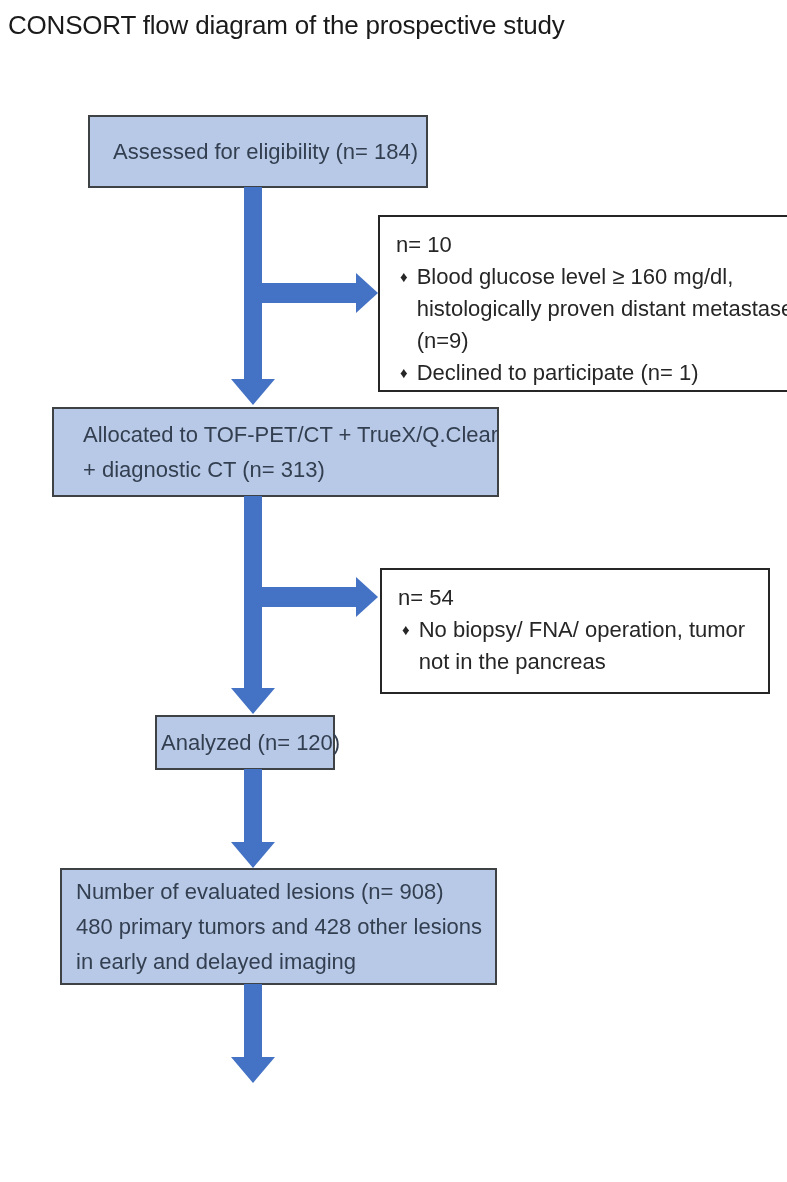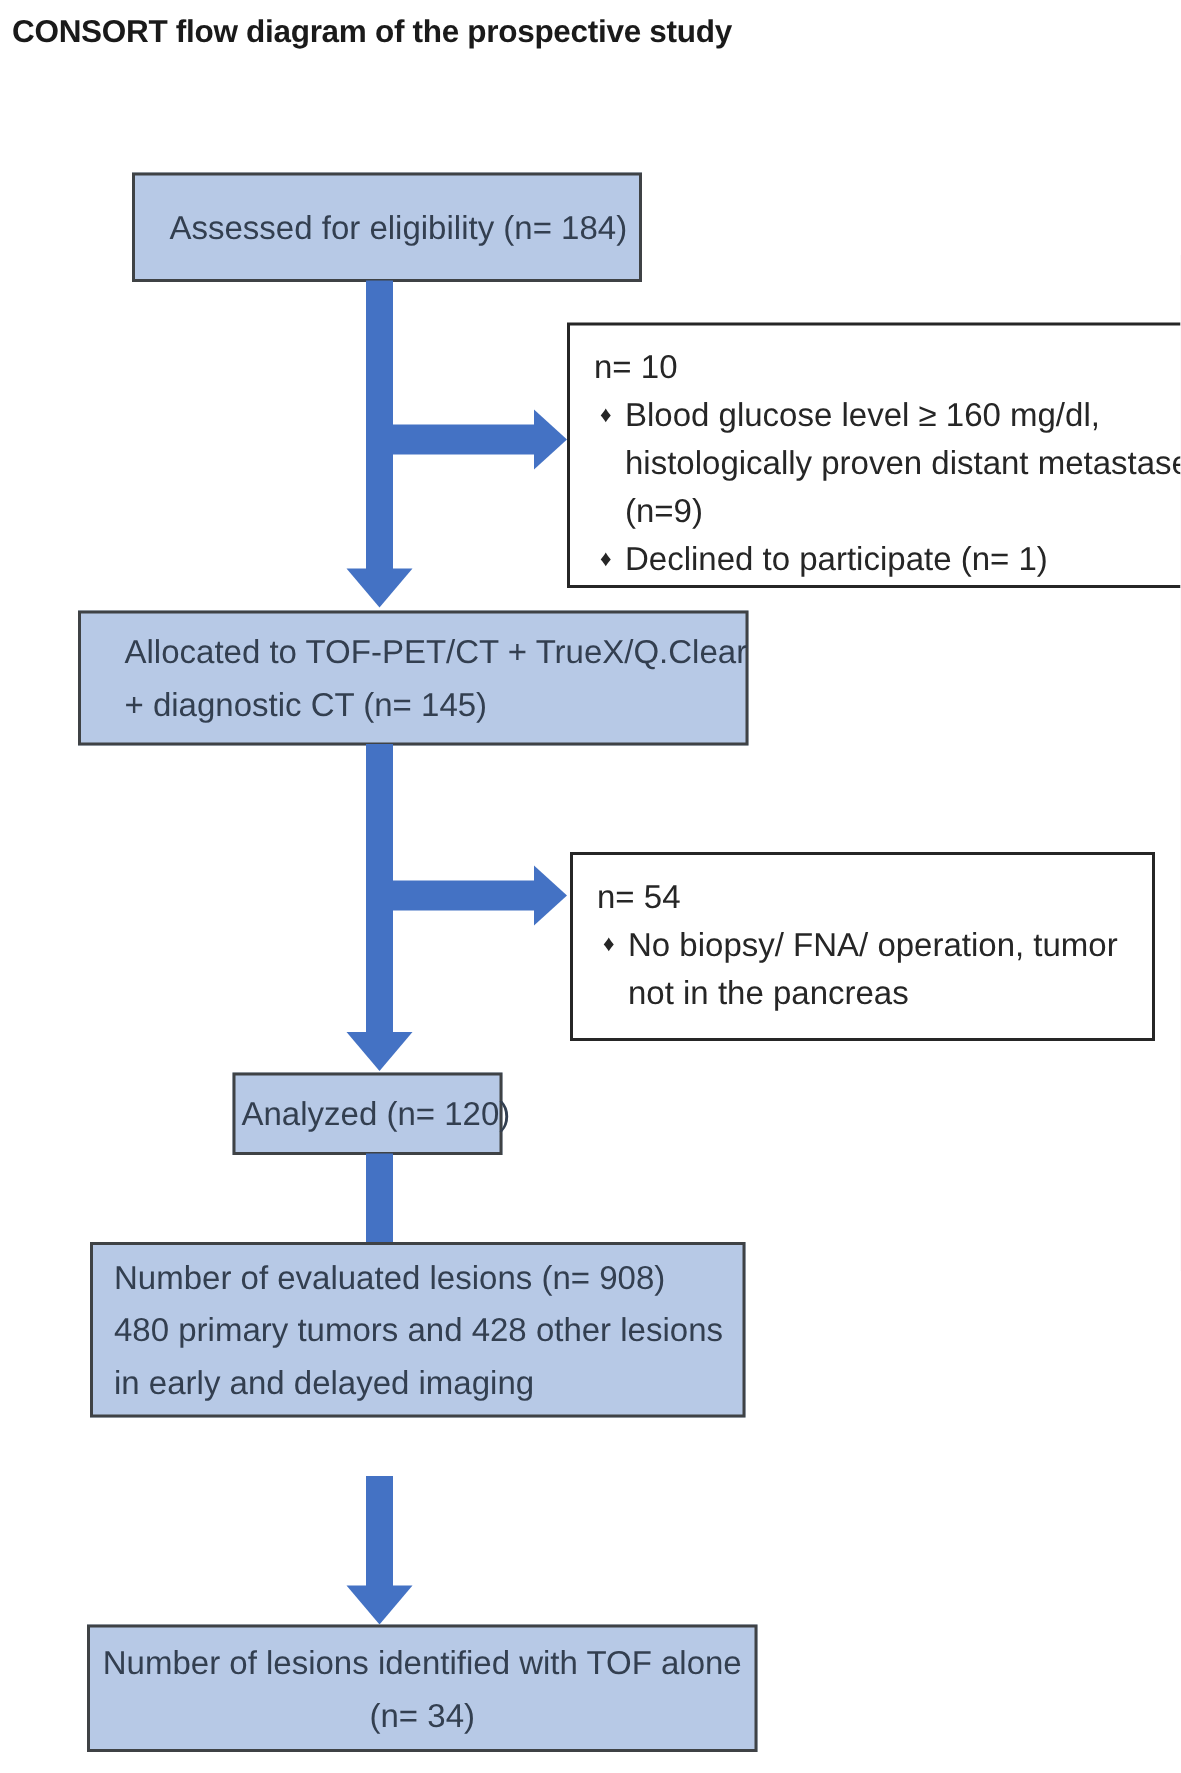"CONSORT flow diagram of the" .title { font-size: 21px -> 26px; font-weight: bold -> normal }
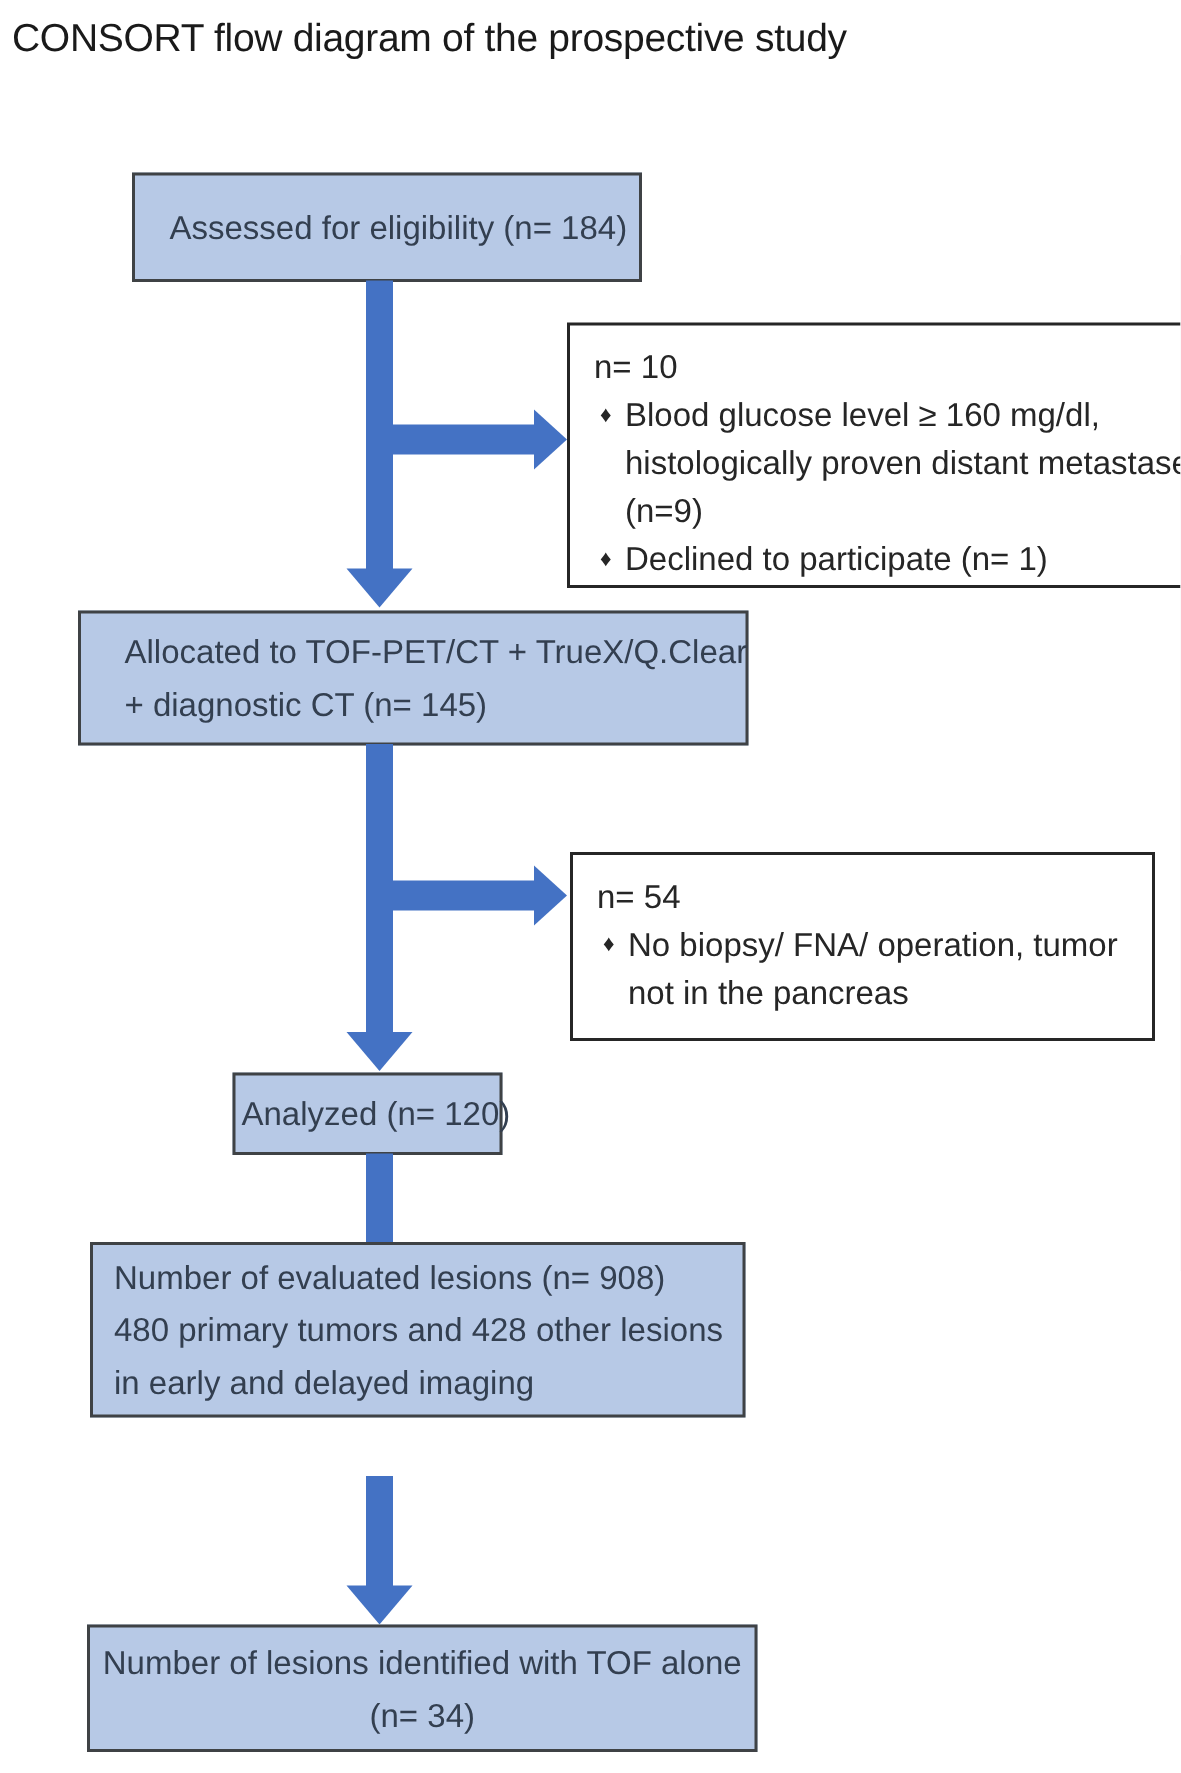"+ diagnostic CT (n= 145)" div.line { text: 145 -> 313 }
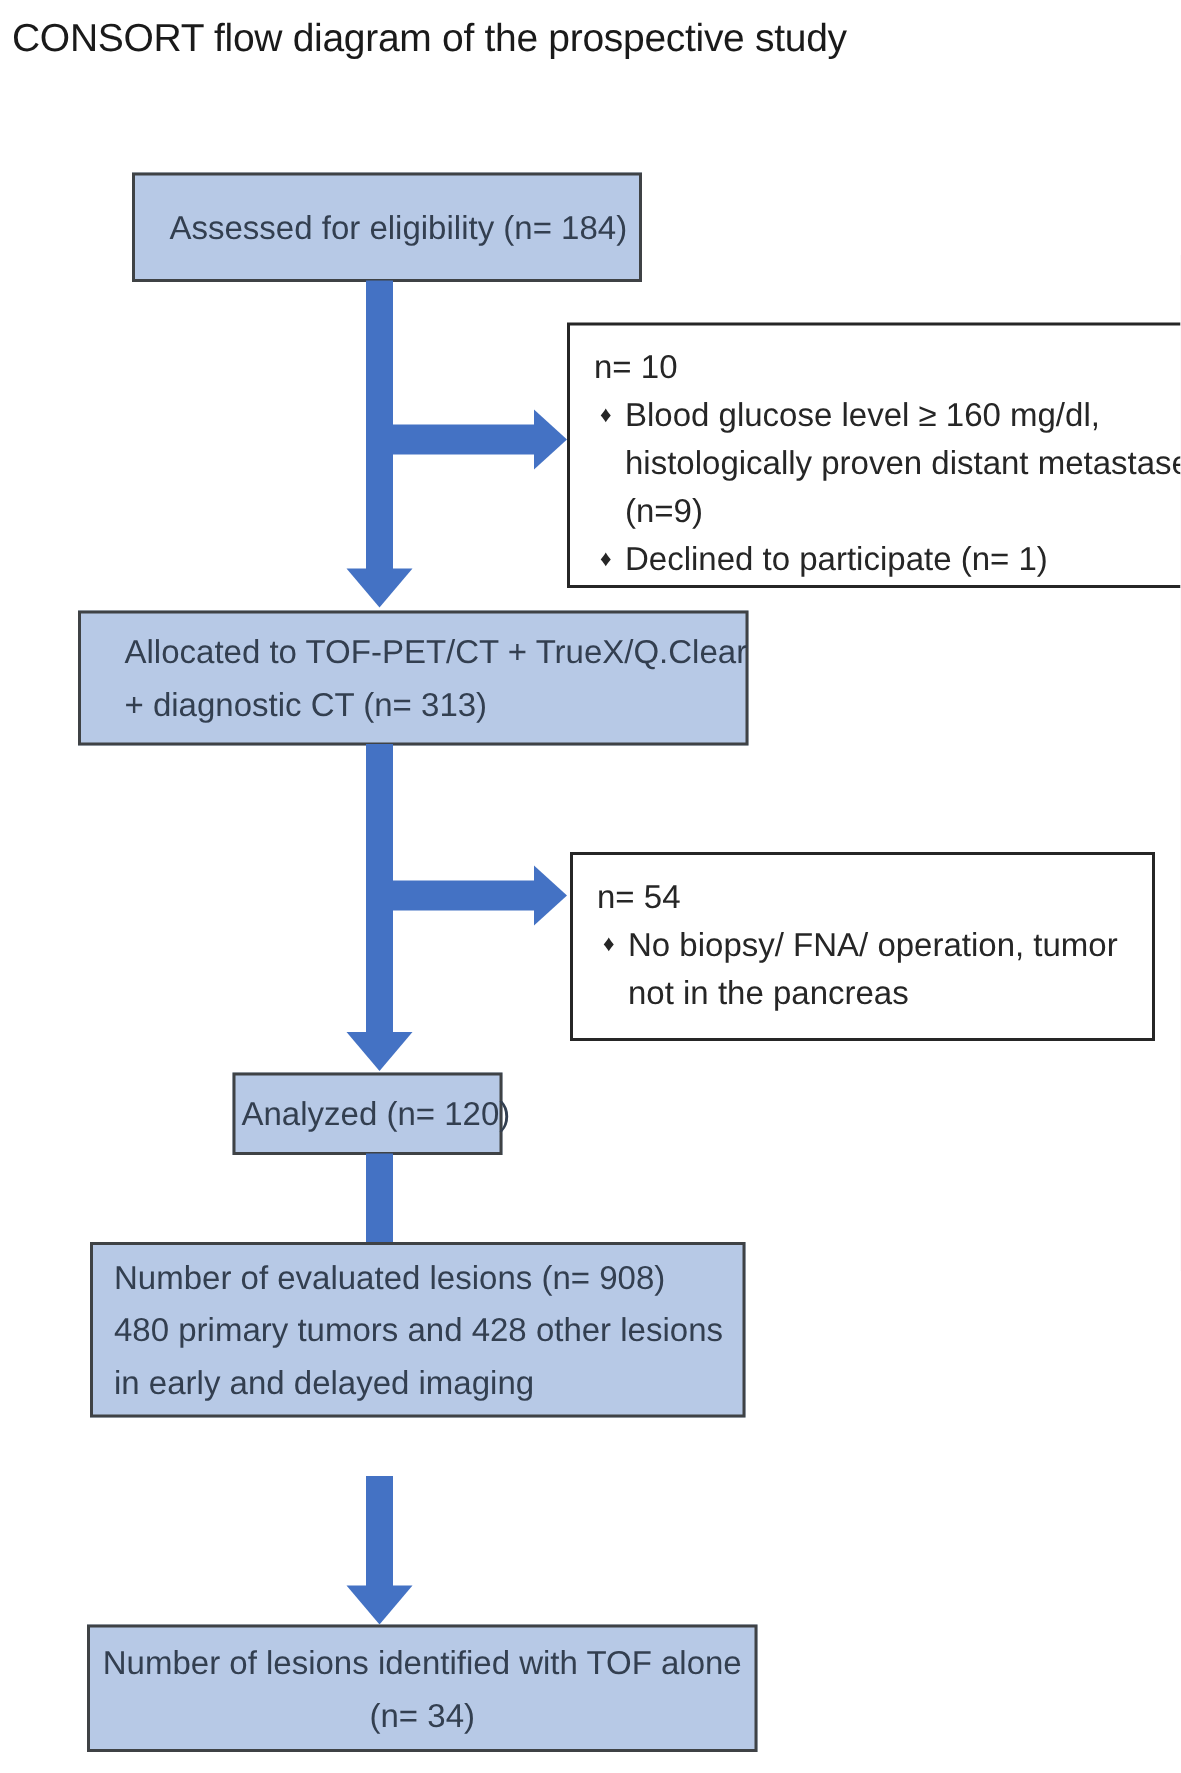"Number of evaluated lesions (n=" div.box { top: 828px -> 868px }
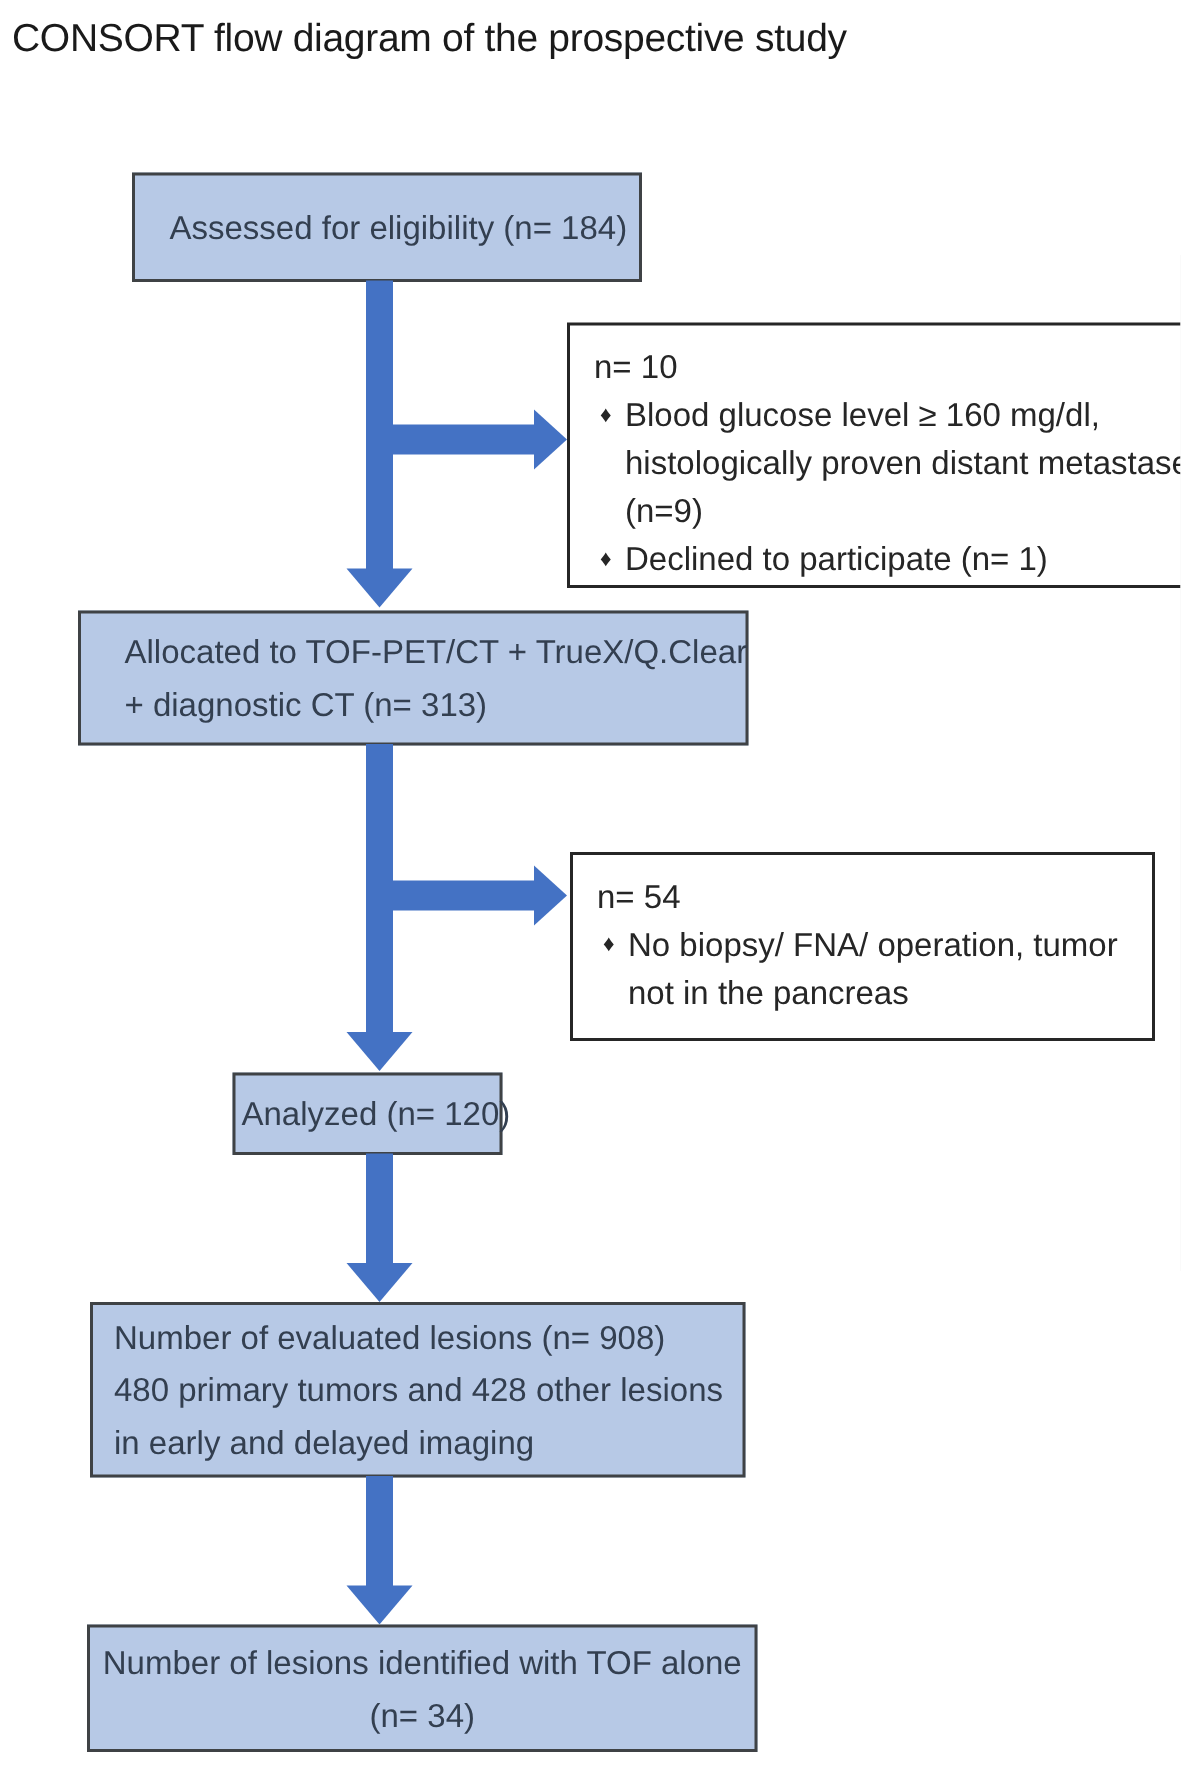"Number of lesions identified with" div.box { html: <div> <div>Number of lesions identified with TOF alone</div> <div>(n= 34)</div> </div> -> none }
